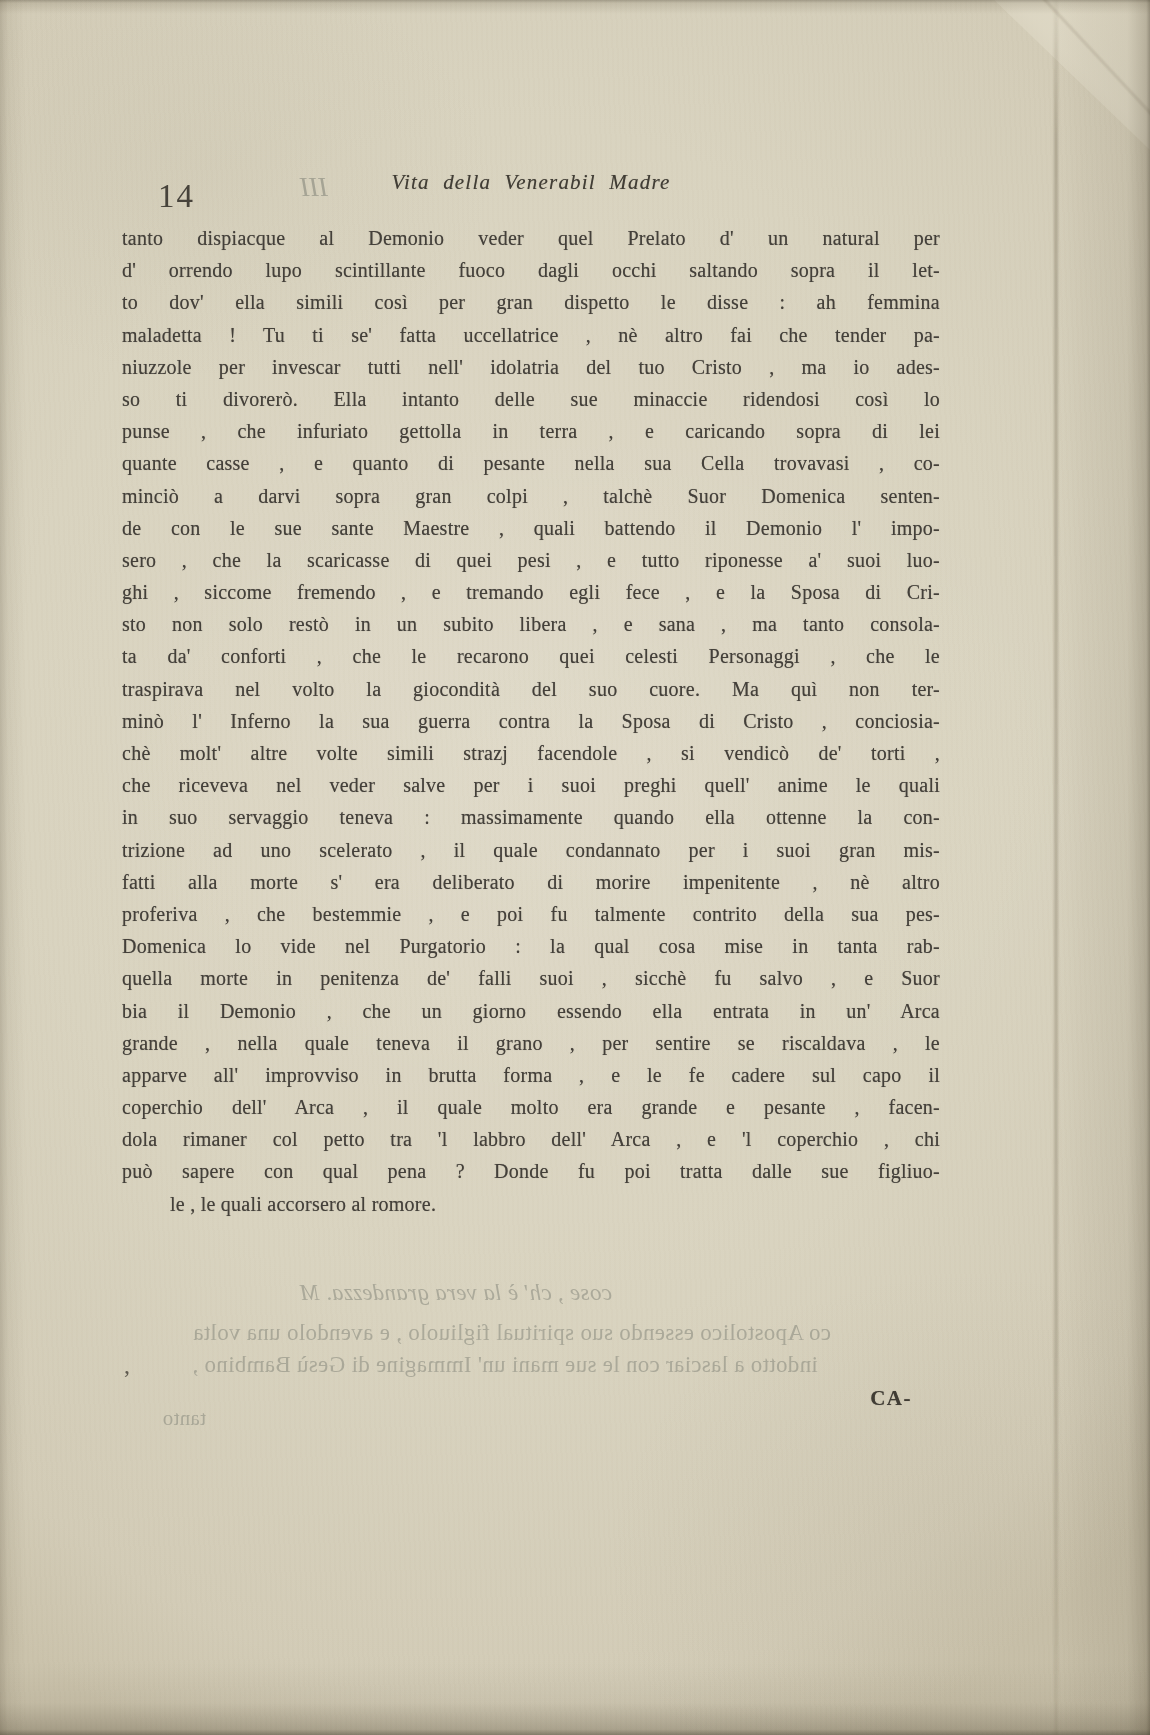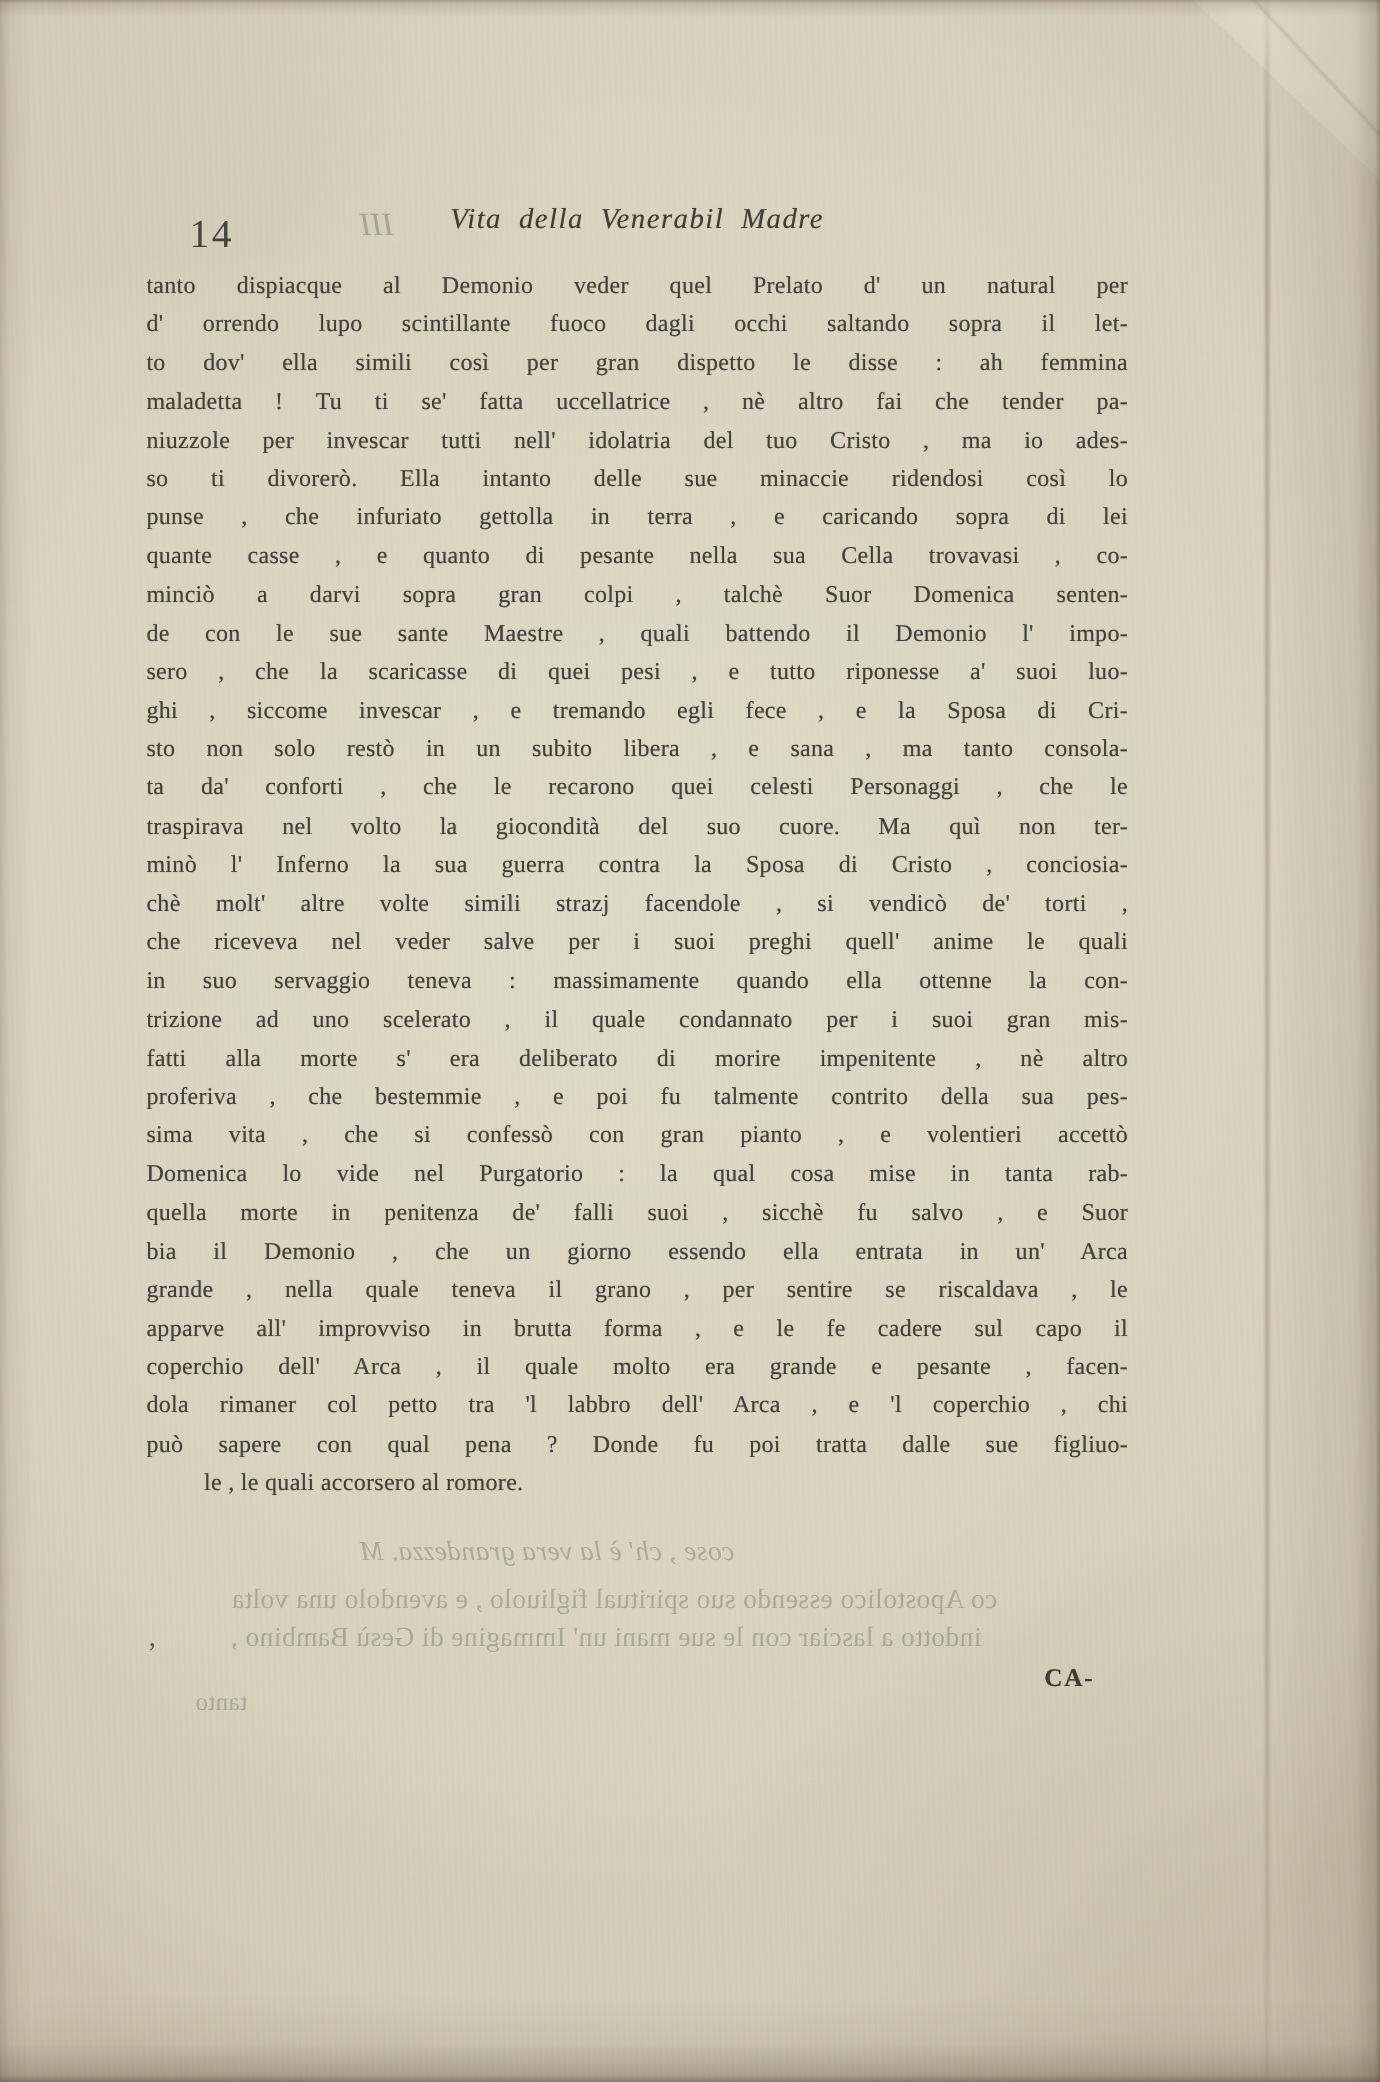"Vita della Venerabil Madre" .running-title { font-size: 24px -> 21px }
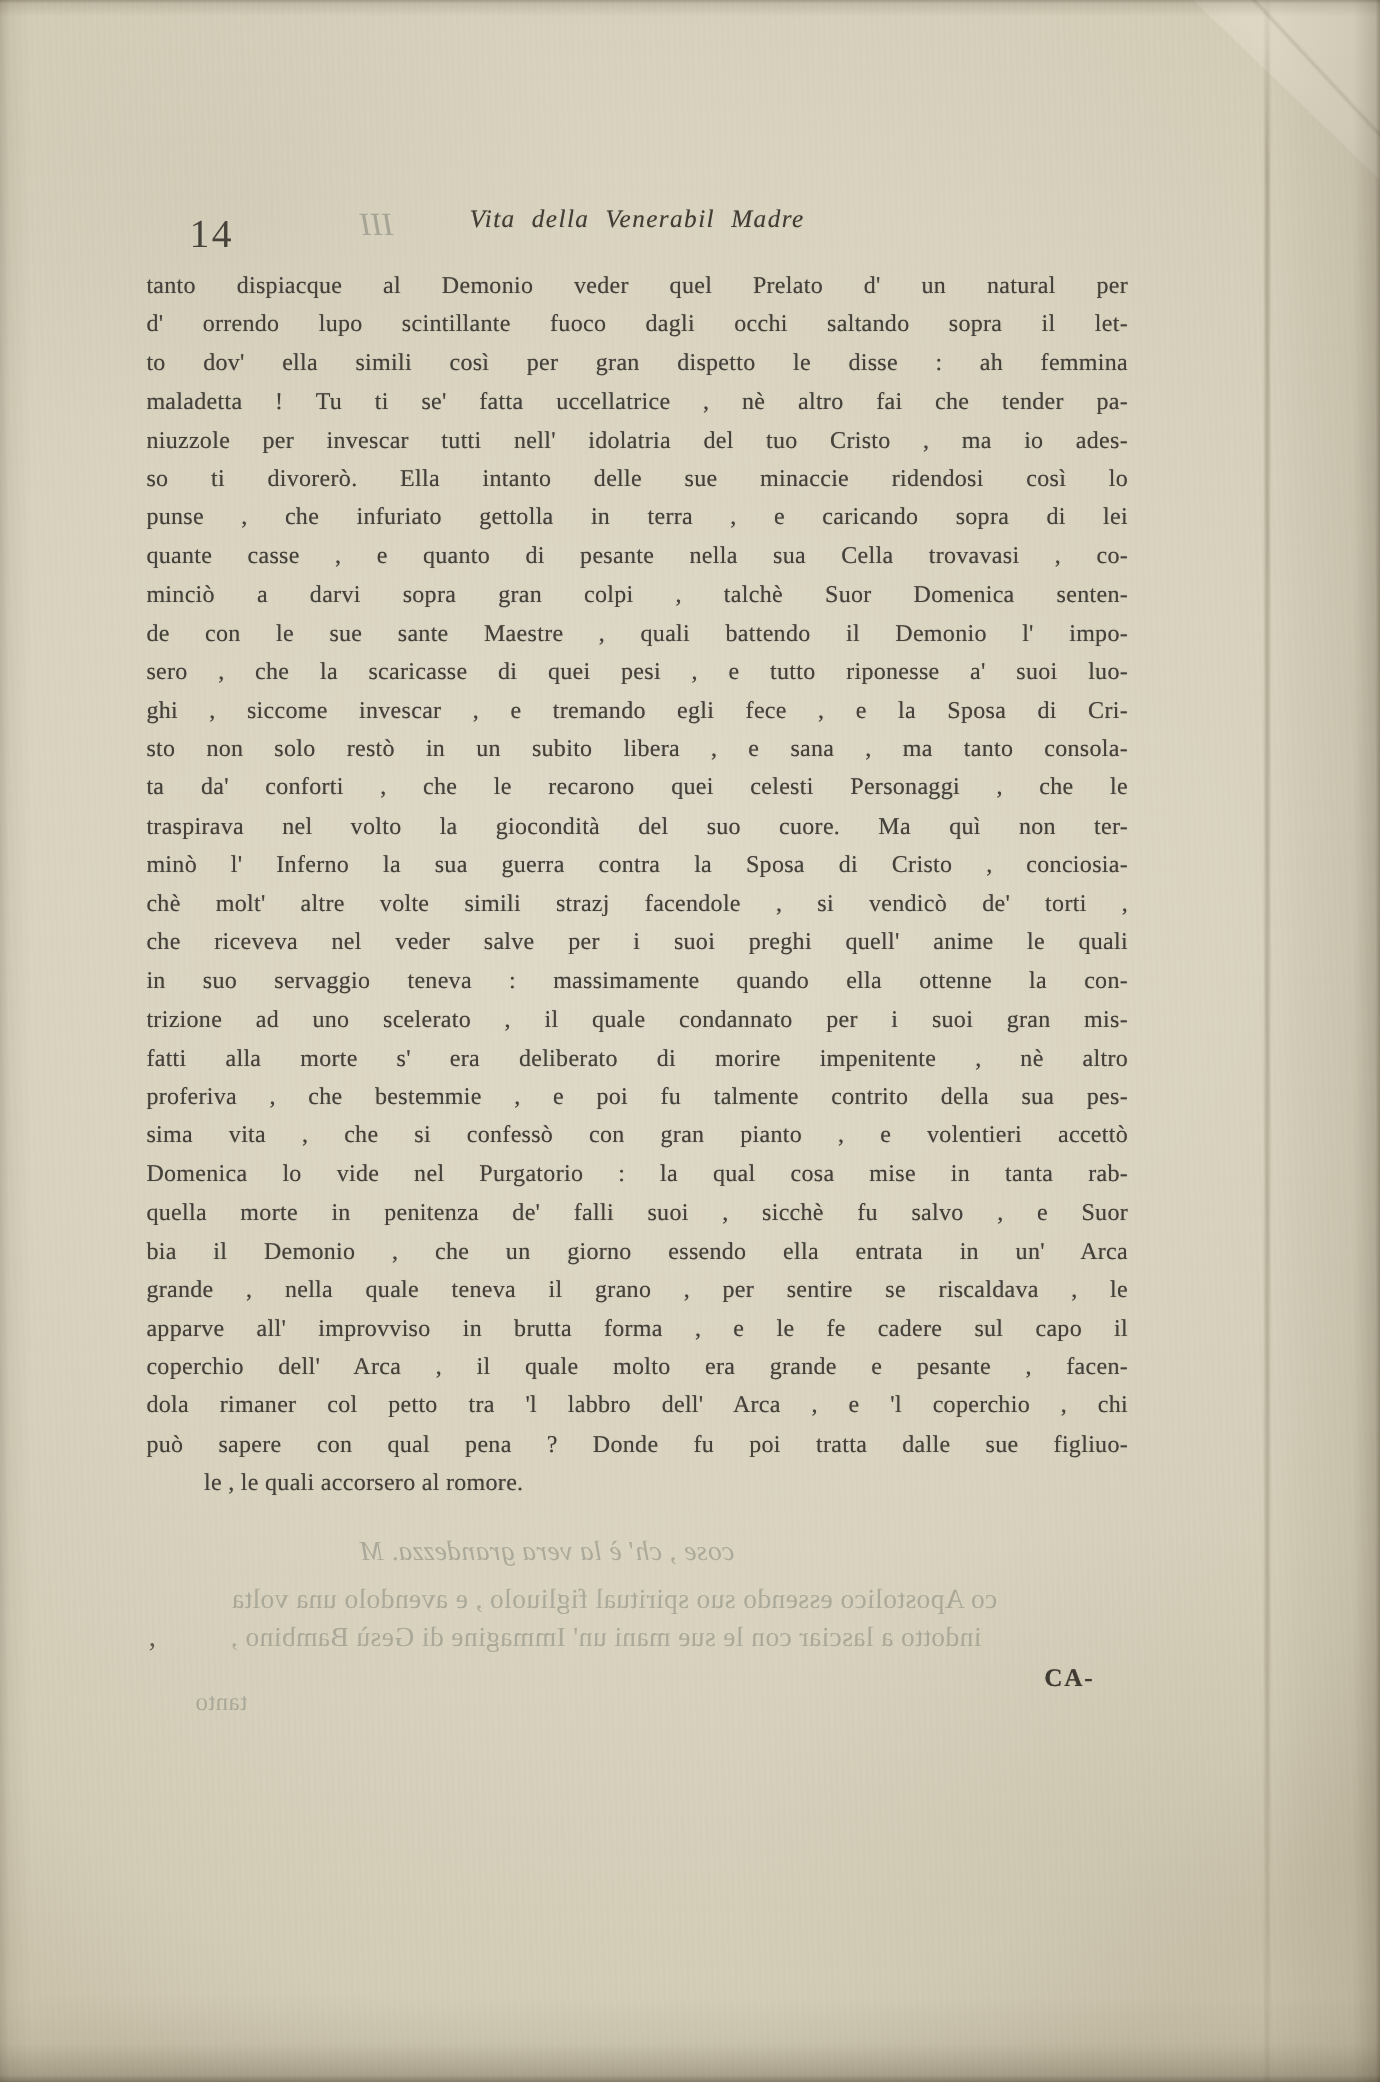"ghi , siccome invescar ," div.line { text: invescar -> fremendo }
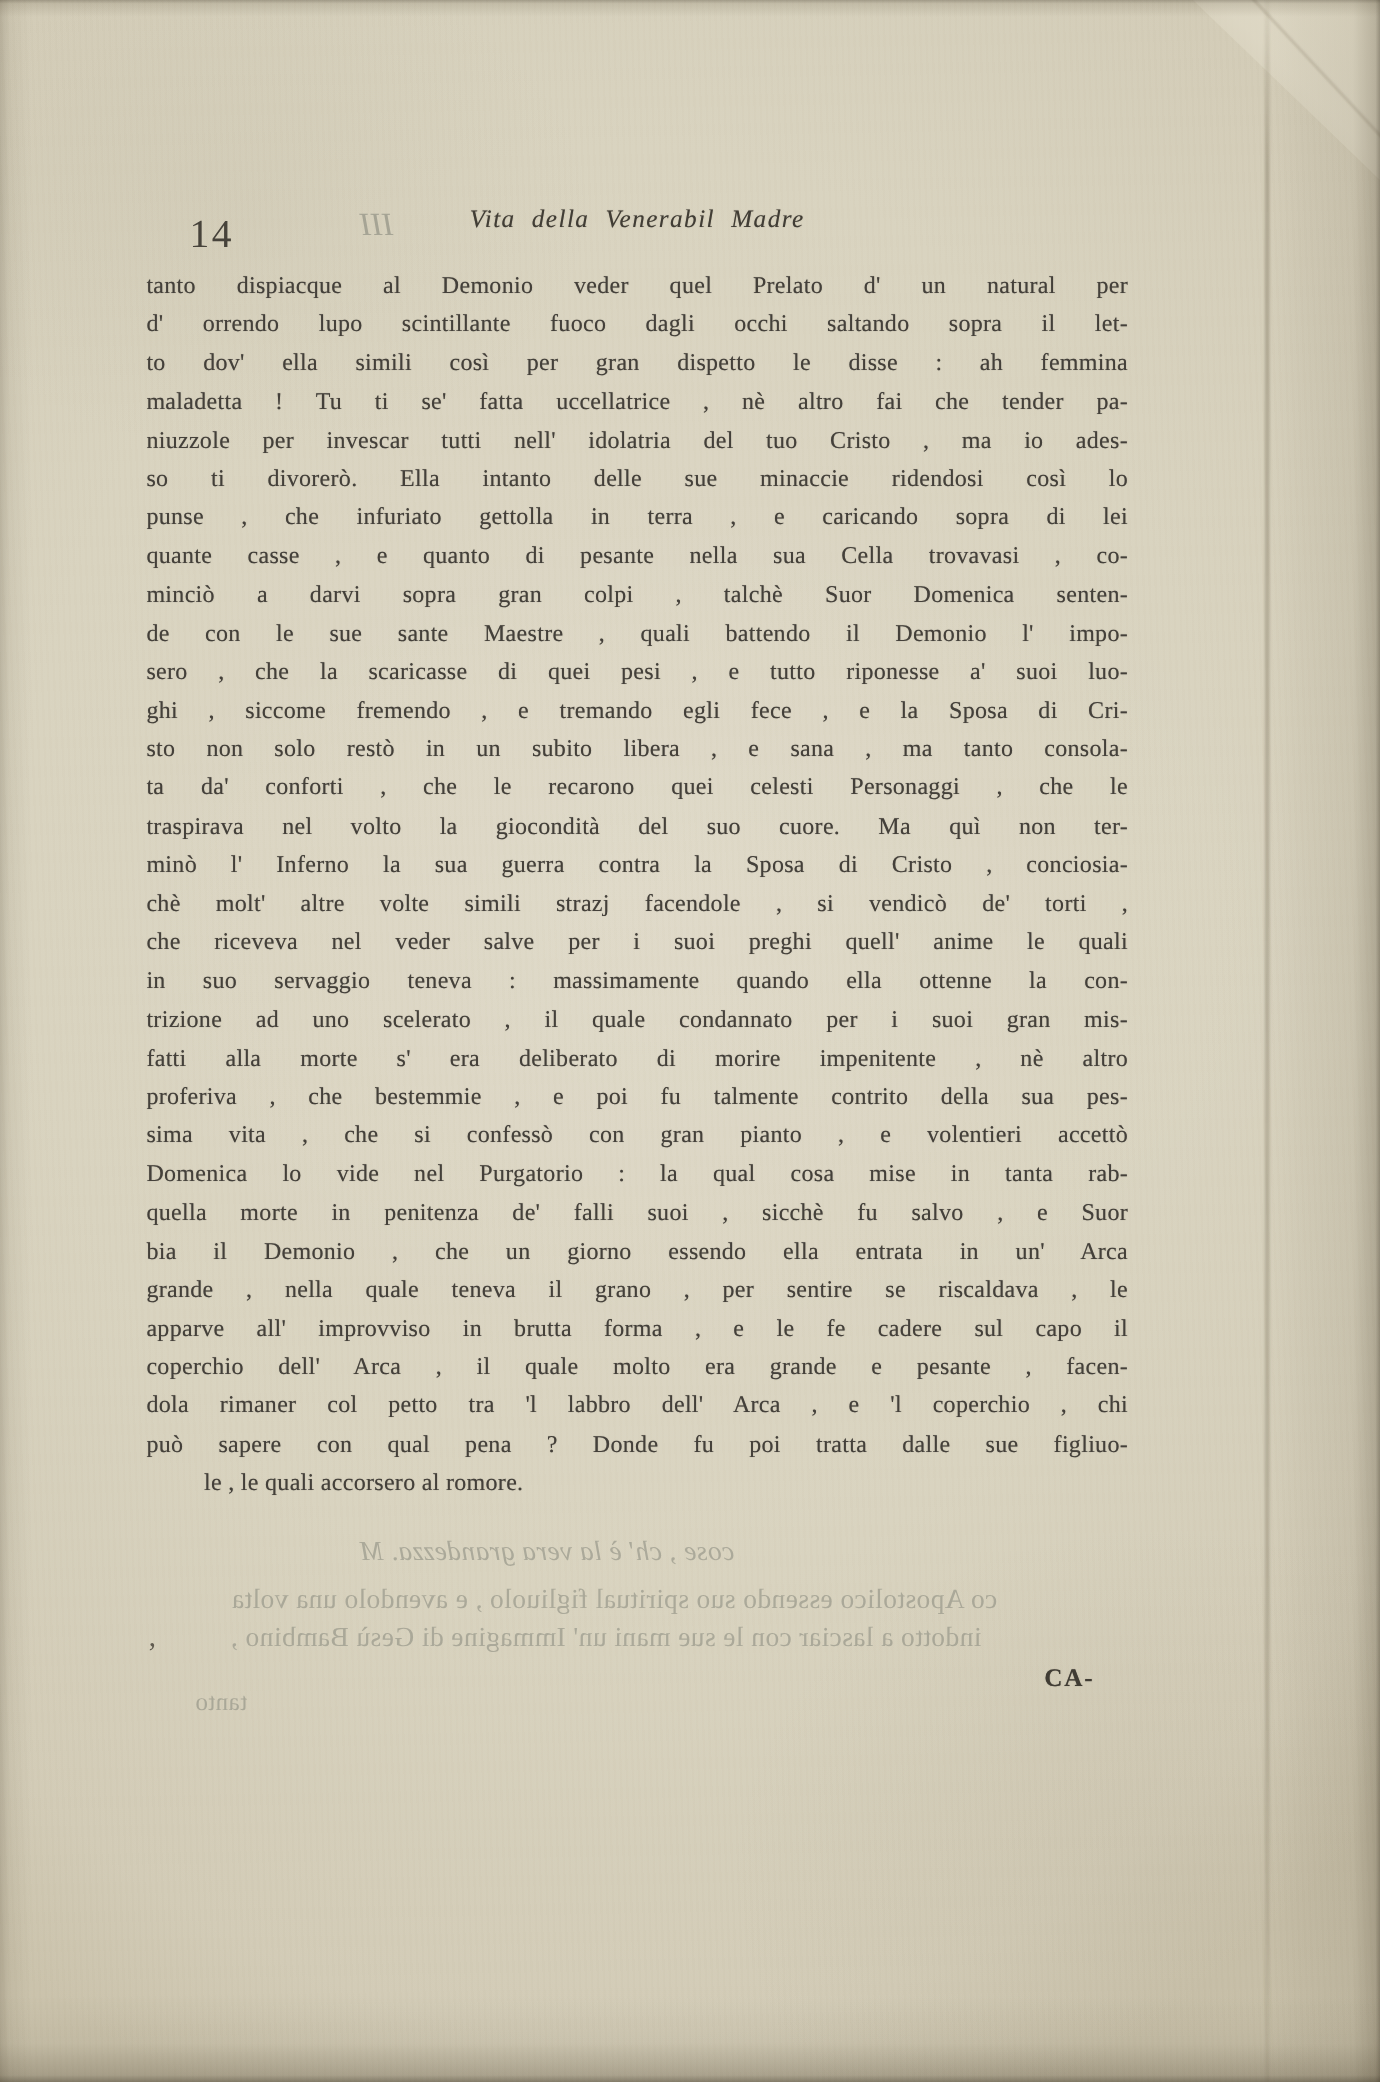"sima vita , che si" div.line { html: <div>sima vita , che si confessò con gran pianto , e volentieri accettò</div> -> none }
